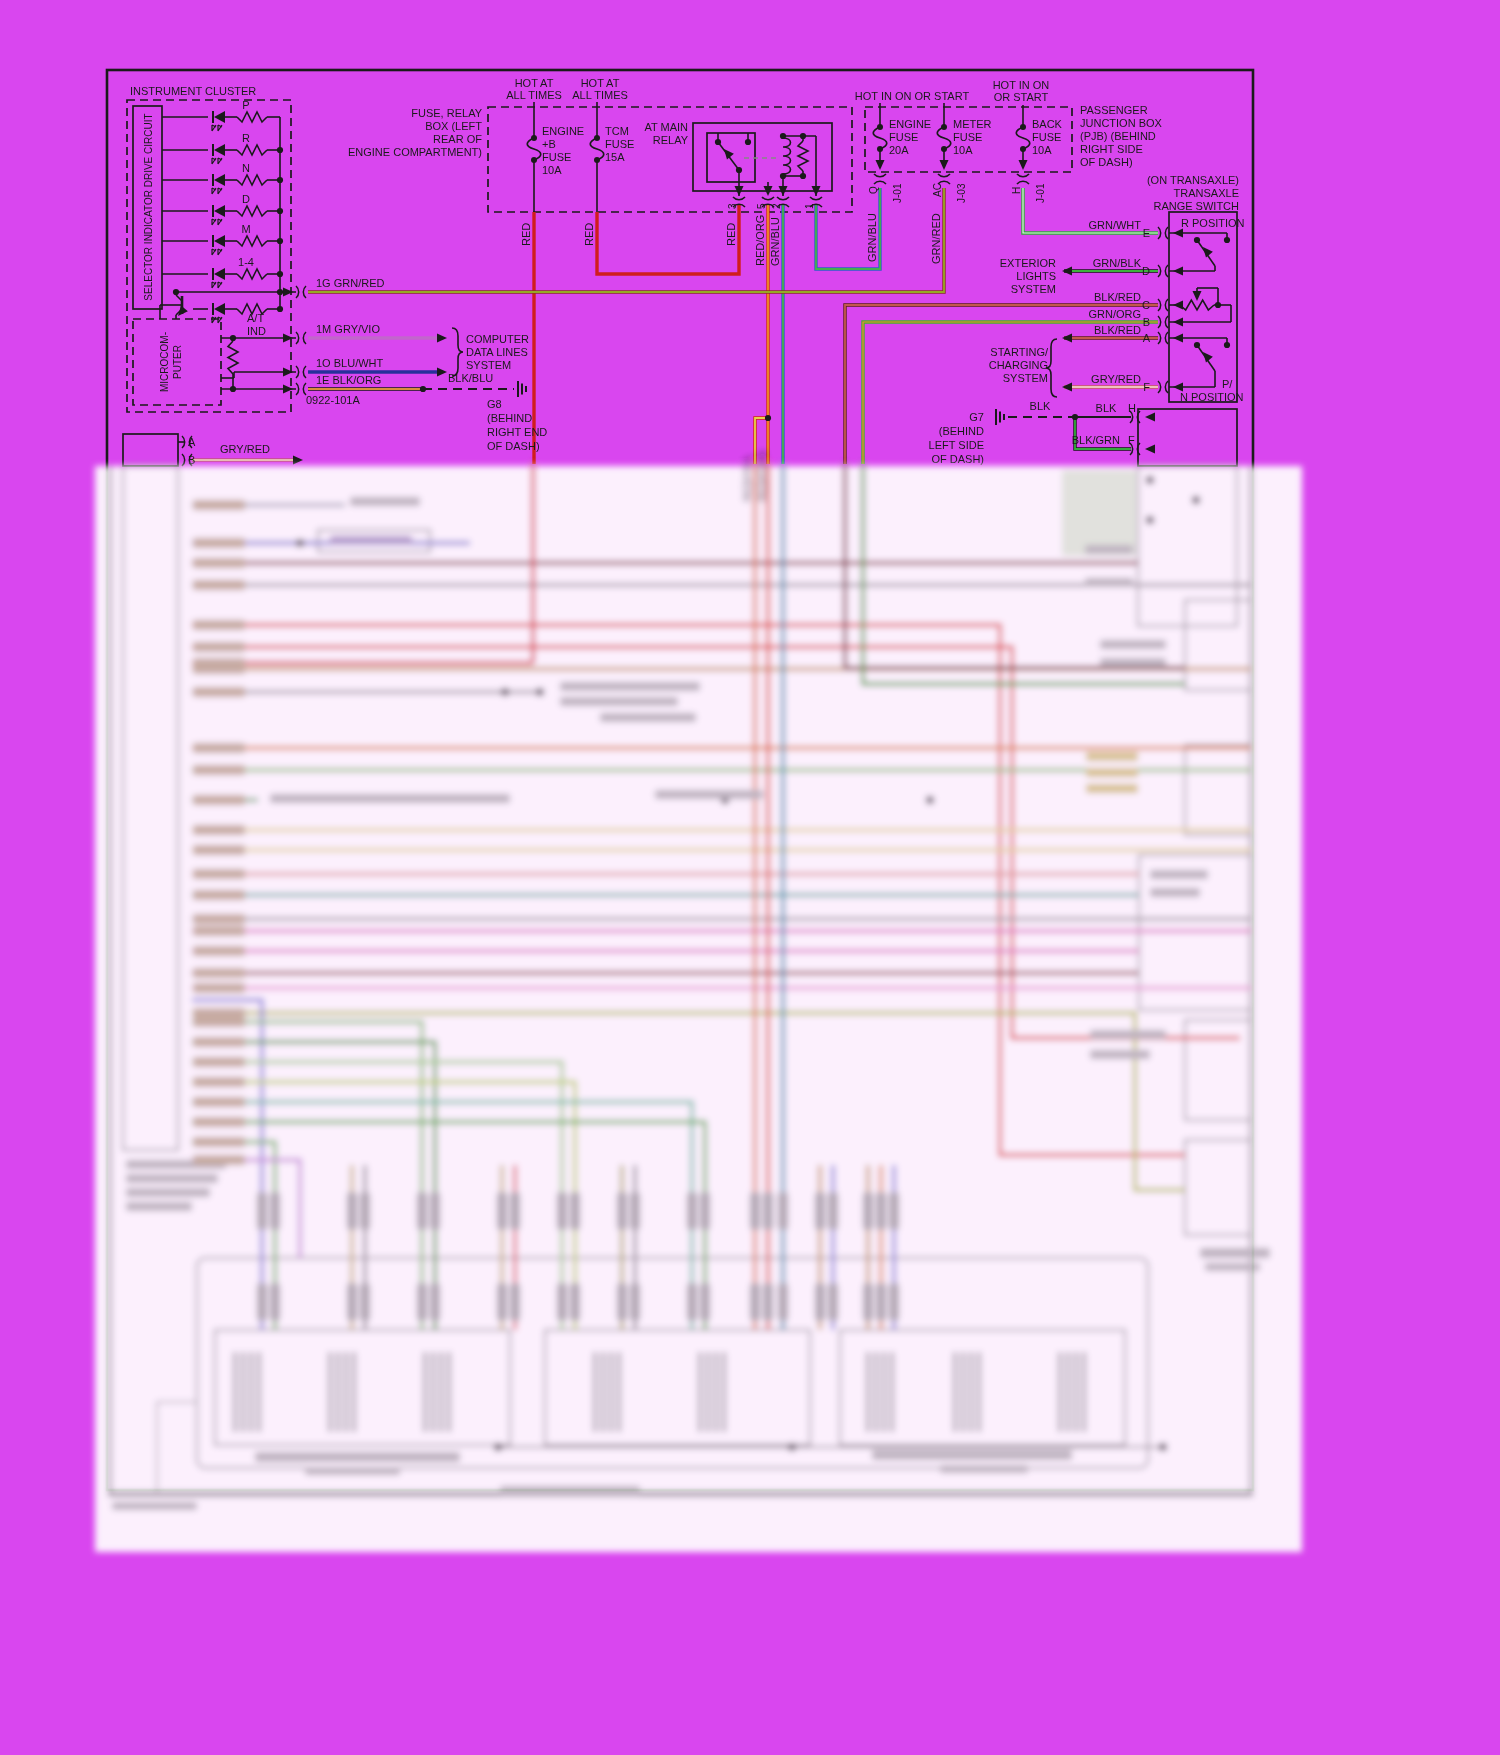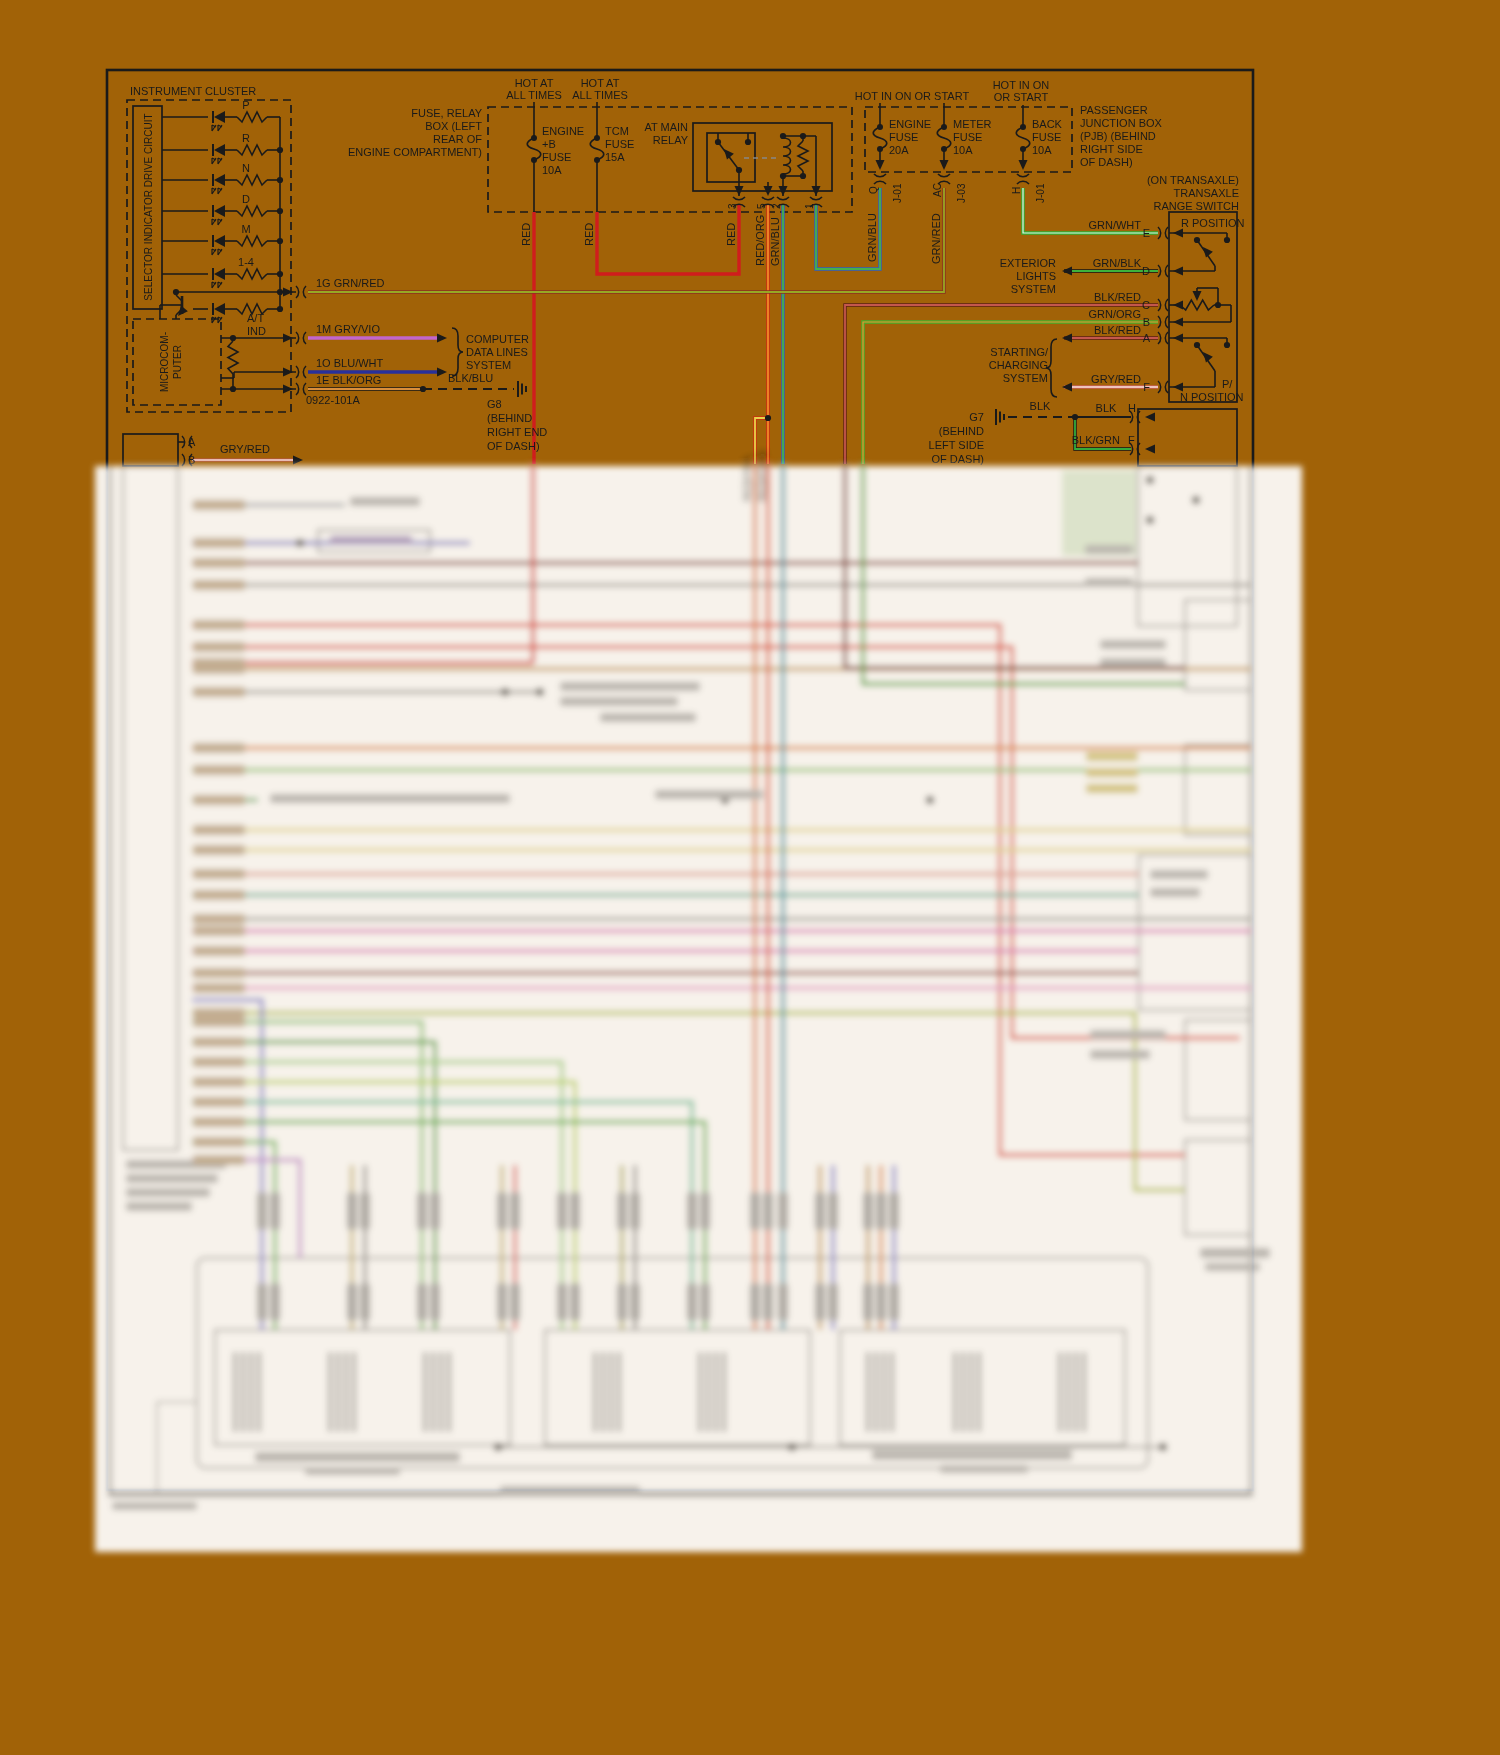"INSTRUMENT CLUSTER" .page { background: #a16207 -> #d946ef }
